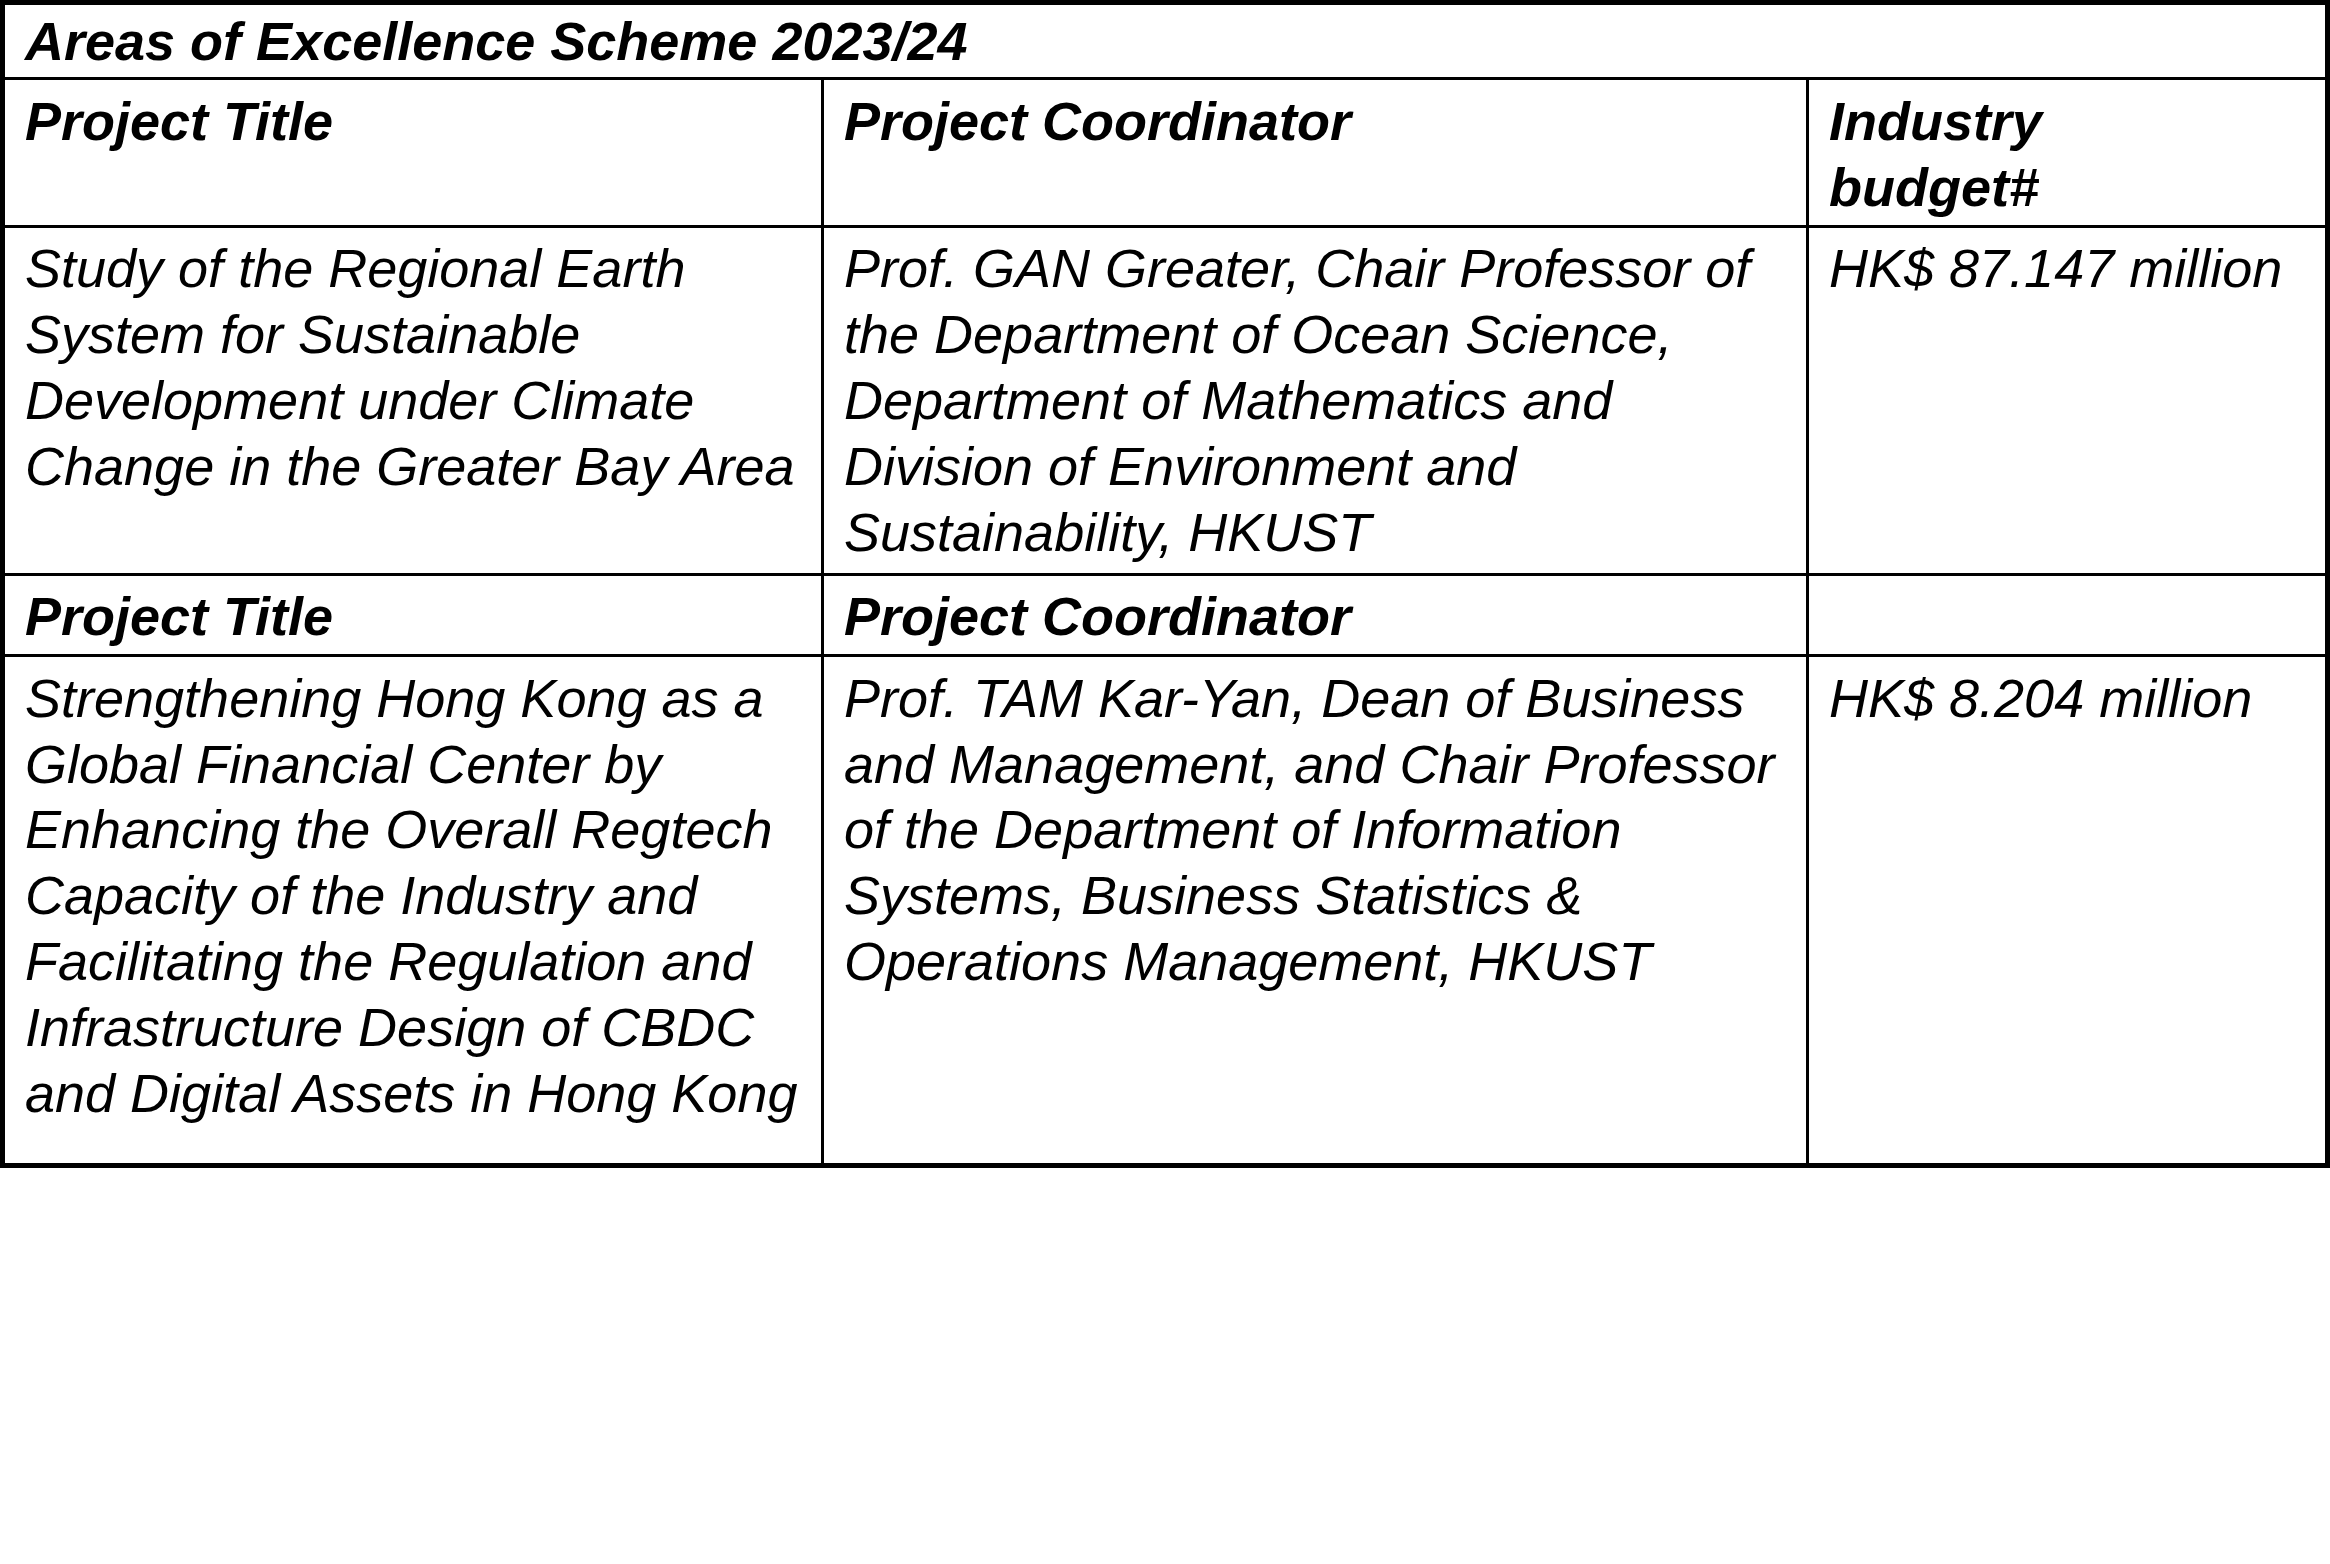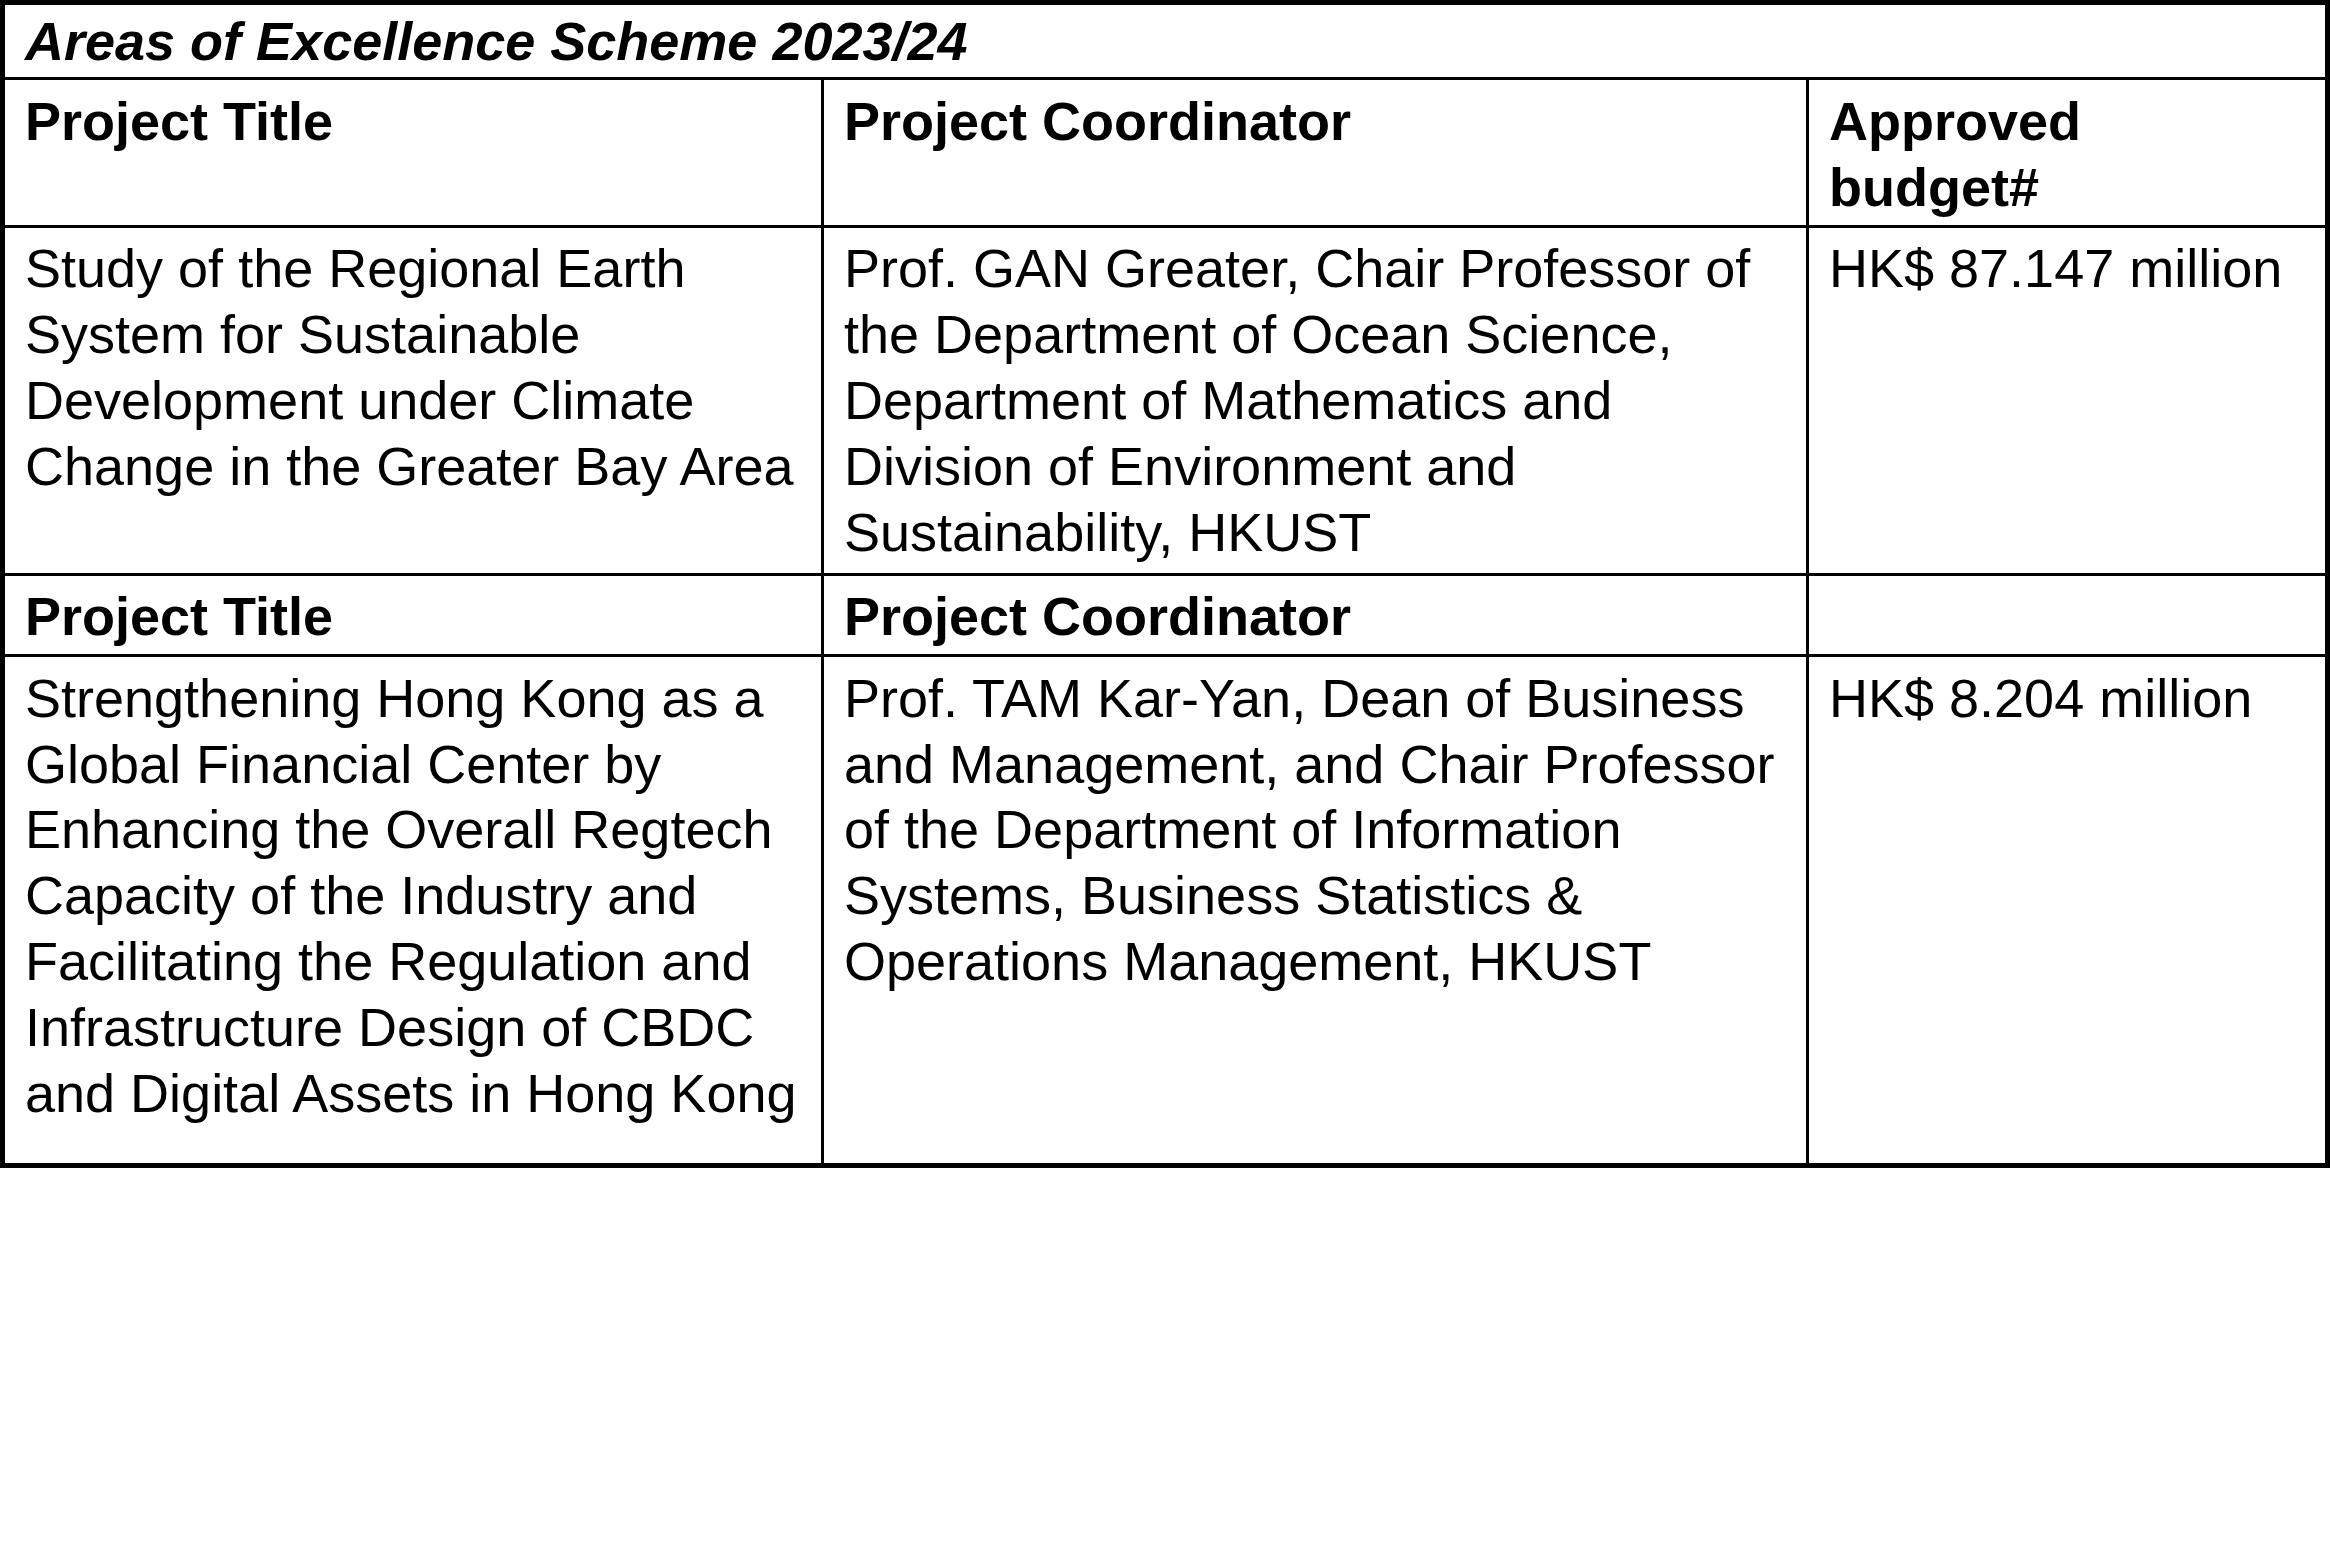"Project Title" th,td { font-style: none -> italic }
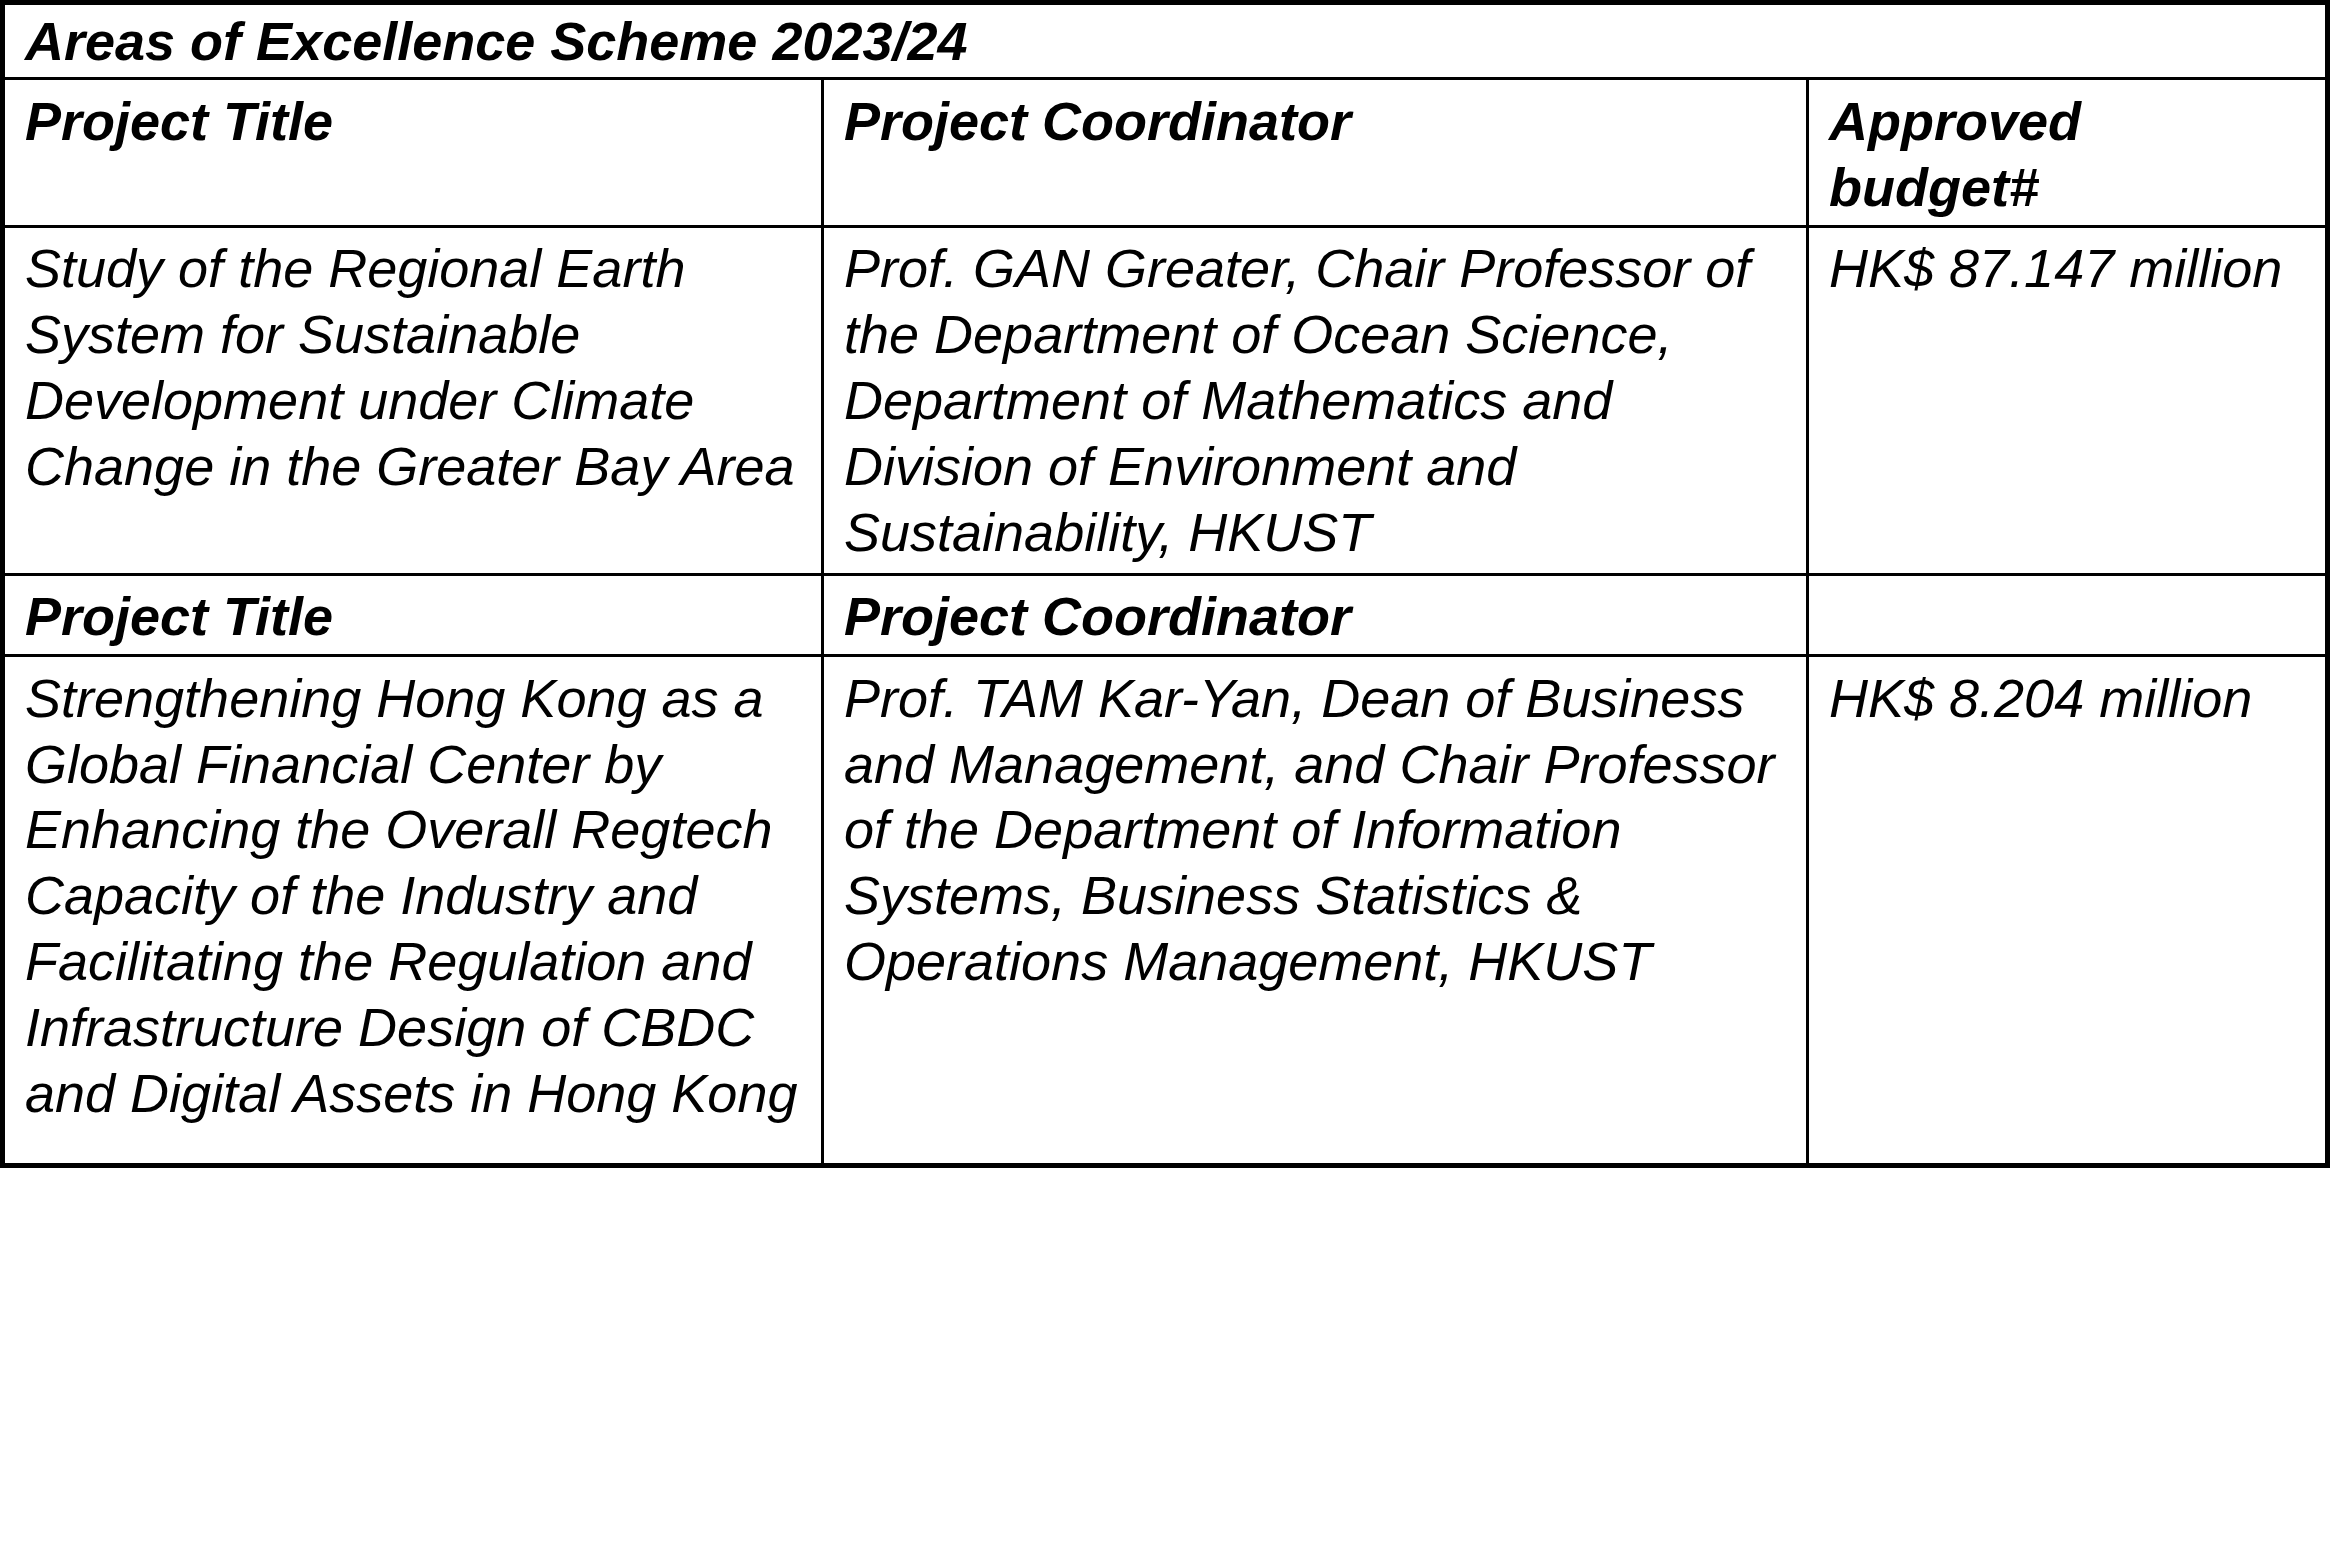"Approved budget#" span.budget-head-text { text: Approved -> Industry }
